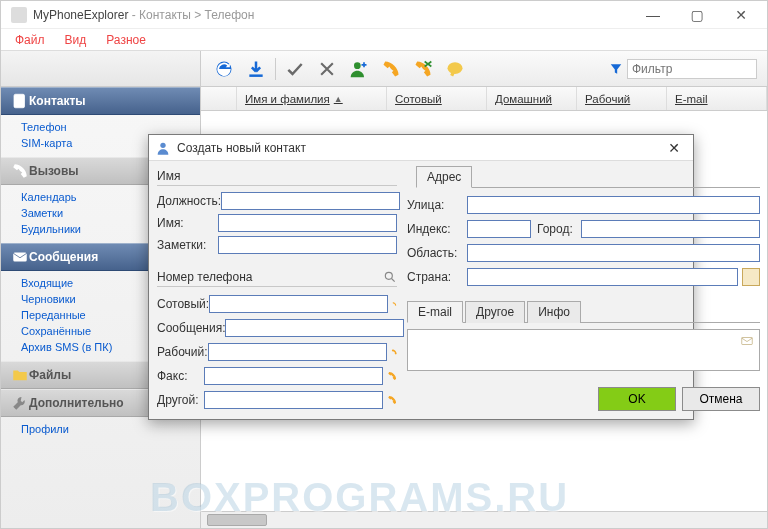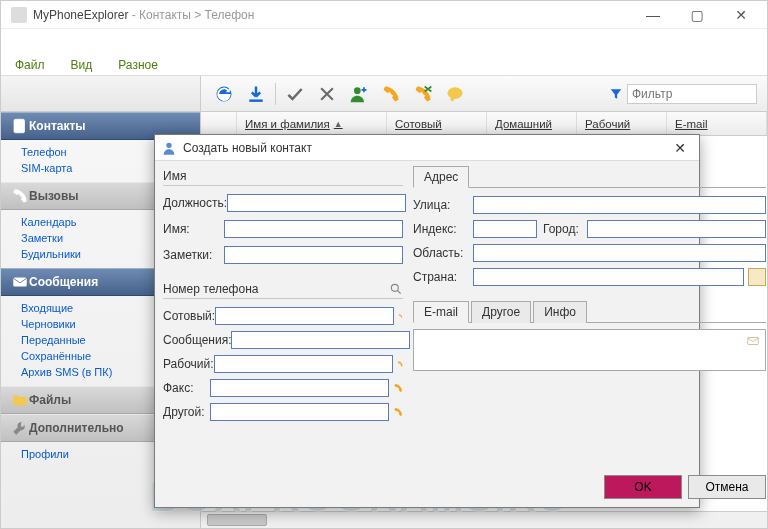"Файл" .menubar { color: #4d7c0f -> #ef4444; gap: 14px -> 8px; margin-top: 25px -> none }
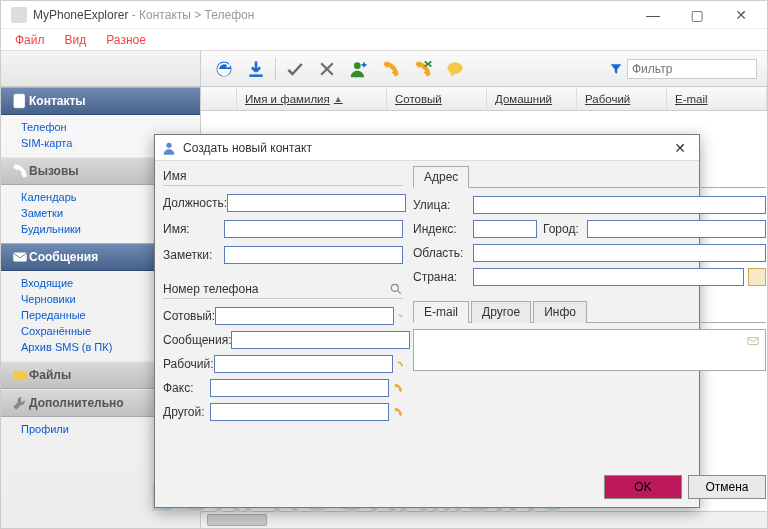"Создать новый контакт" .overlay { height: 374px -> 286px; left: 154px -> 148px }
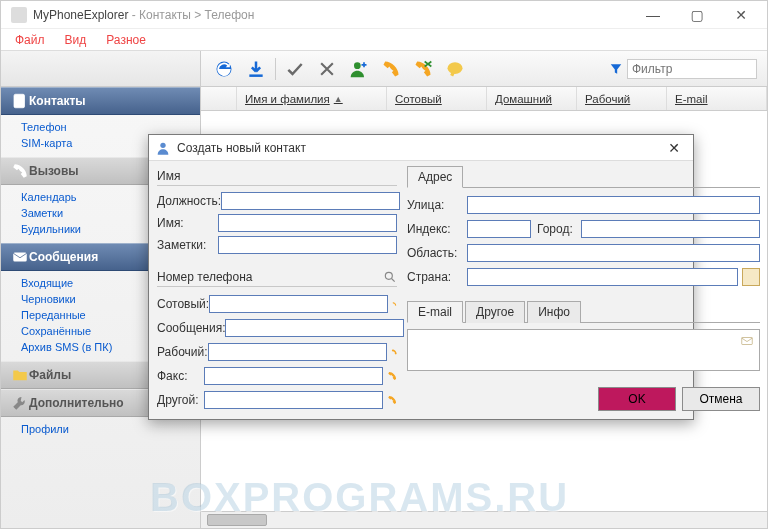"Адрес" .tabs { margin-left: none -> 9px }
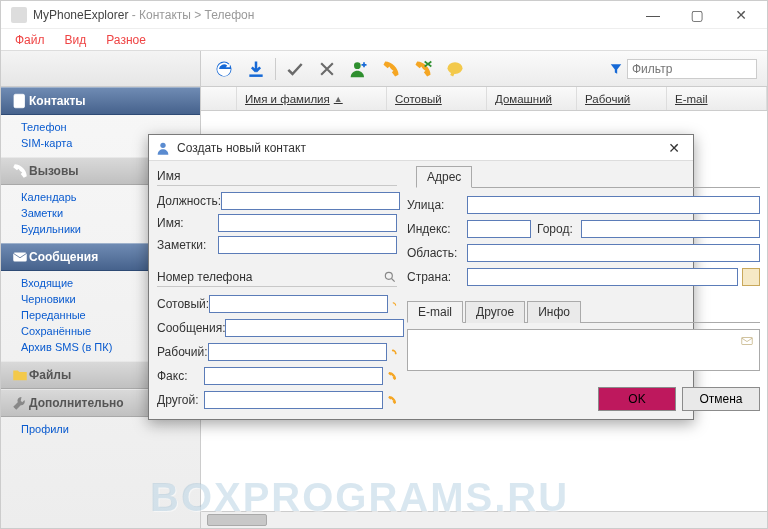"OK" .dlg-buttons button.primary { background: #be185d -> #84cc16 }
